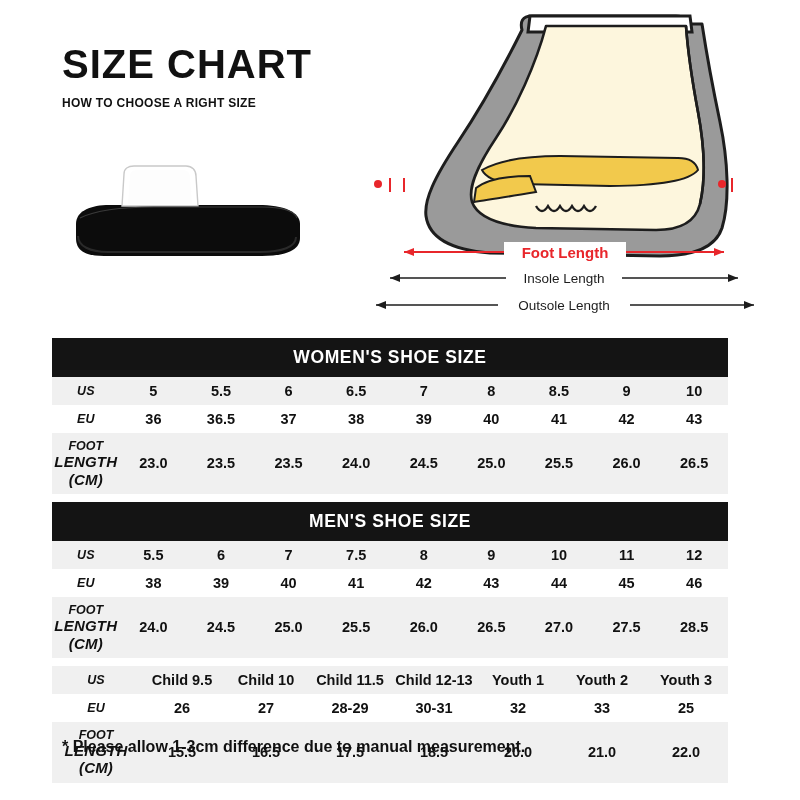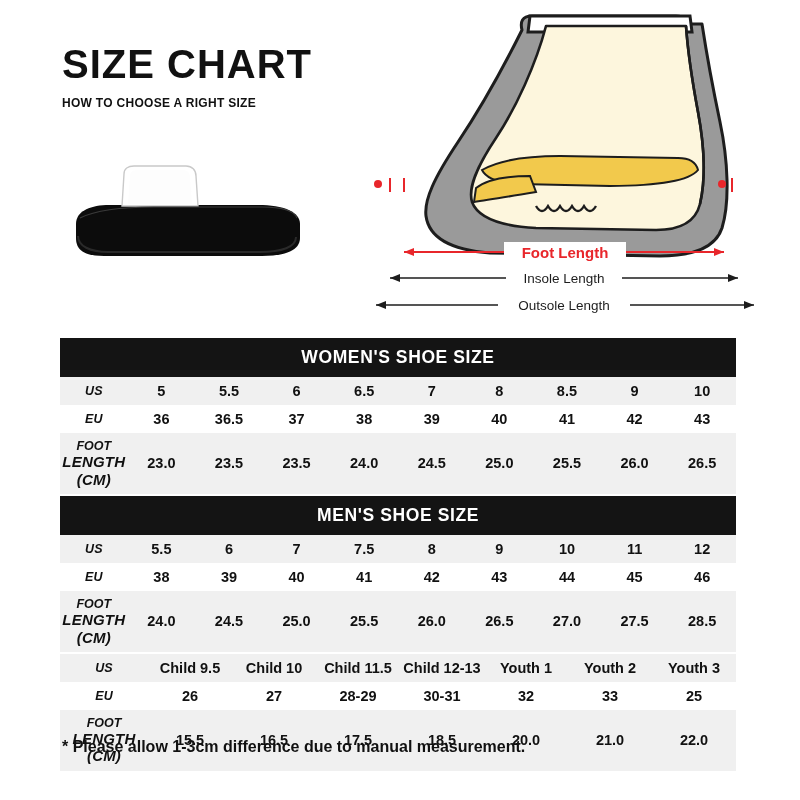"WOMEN'S SHOE SIZE" .tables { left: 60px -> 52px }
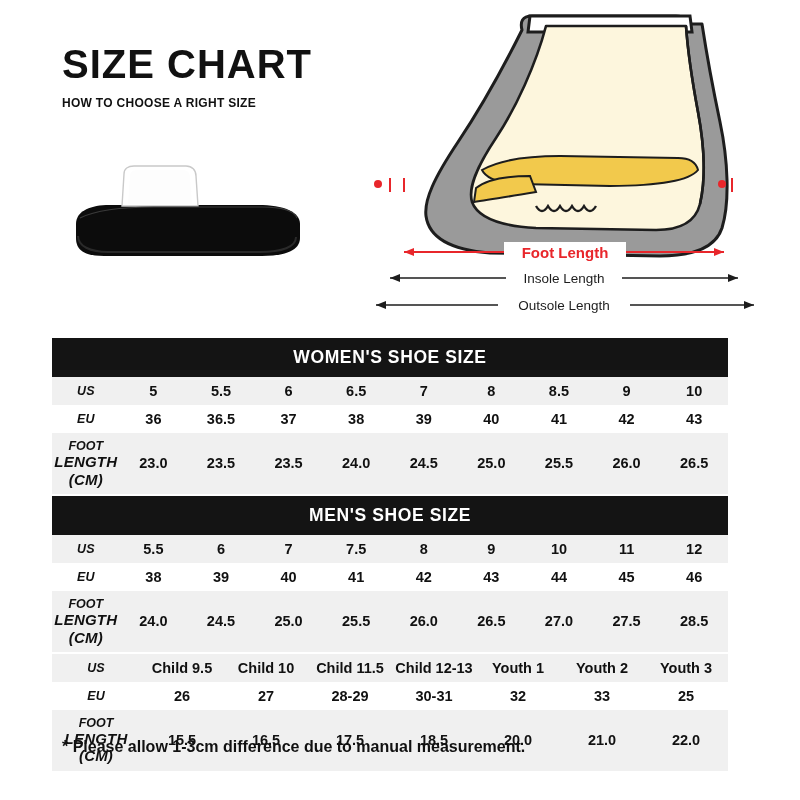"MEN'S SHOE SIZE" table.sz + table.sz { margin-top: 2px -> 8px }
